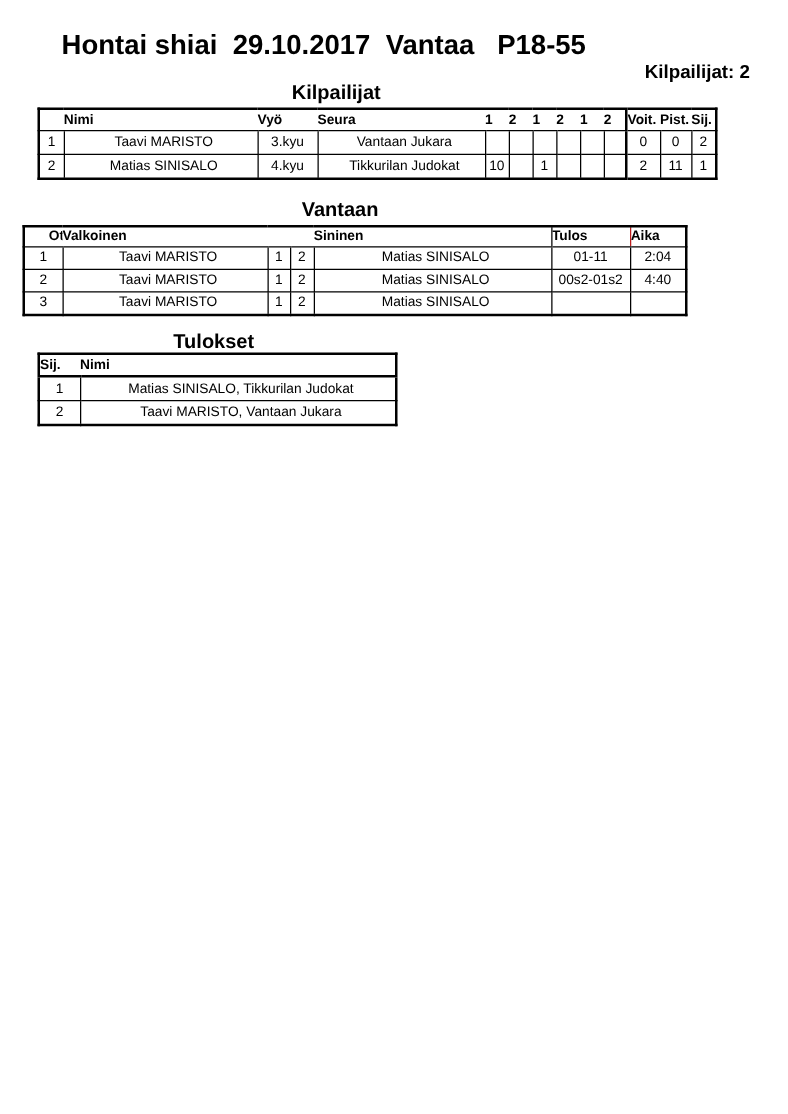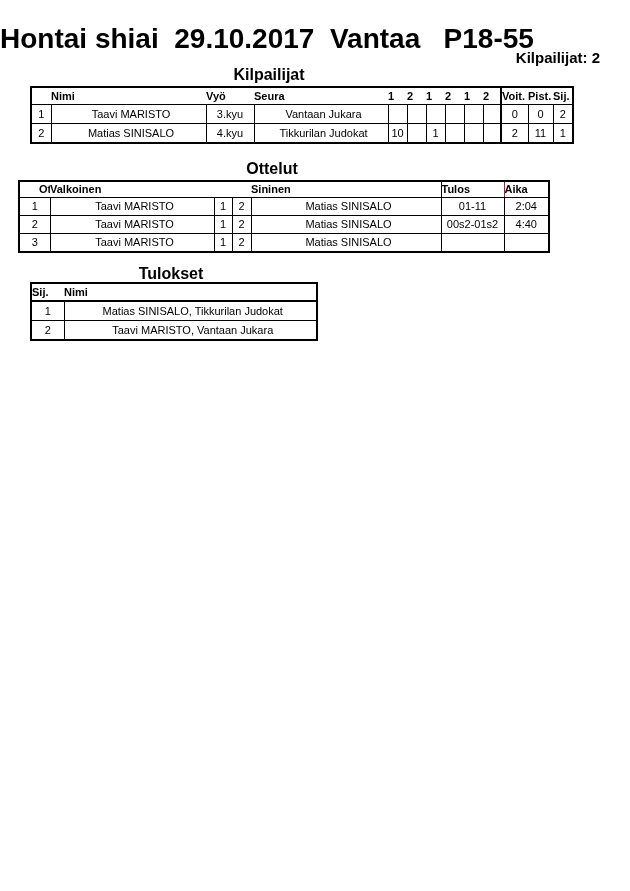"Hontai shiai 29.10.2017 Vantaa P18-55" .title { font-size: 28px -> 22px }
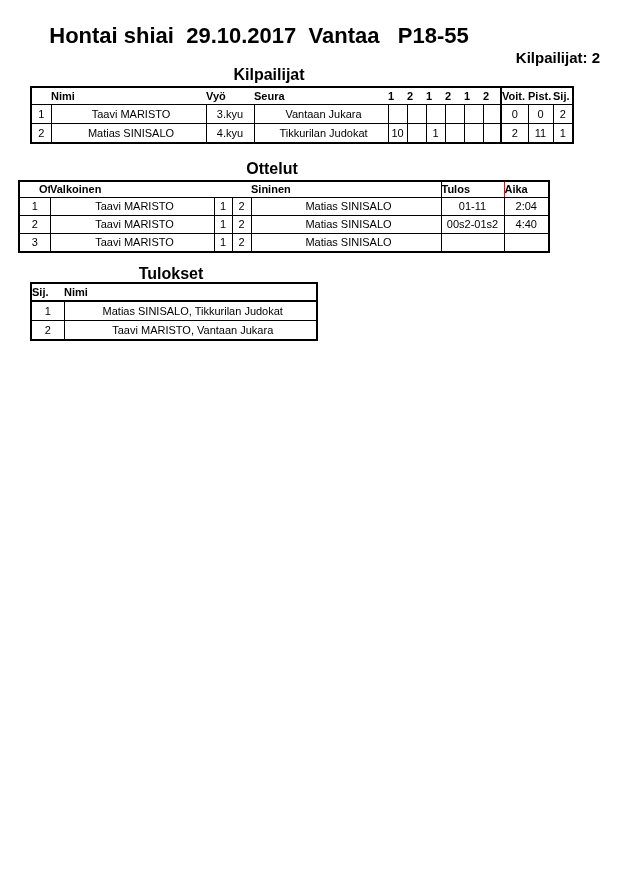"Ottelut" div.section-heading { text: Ottelut -> Vantaan }
